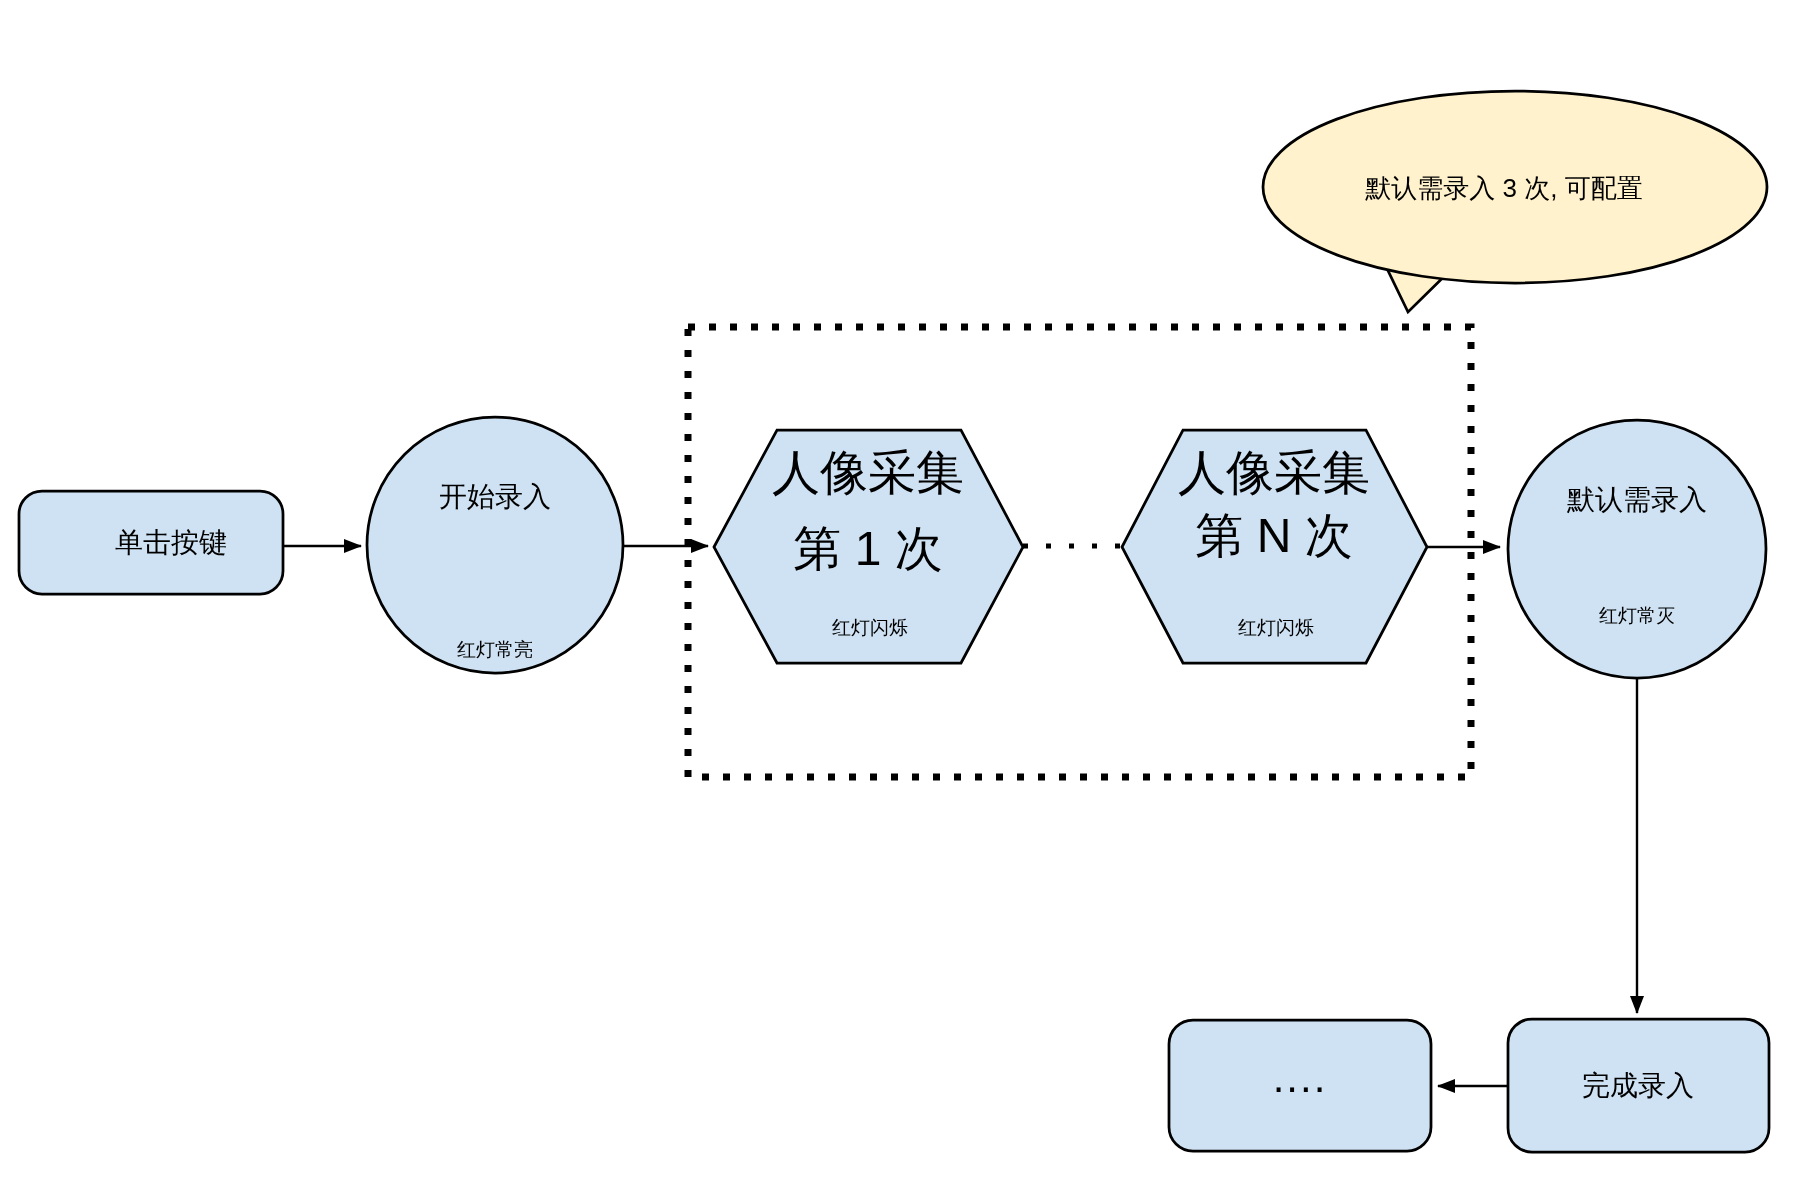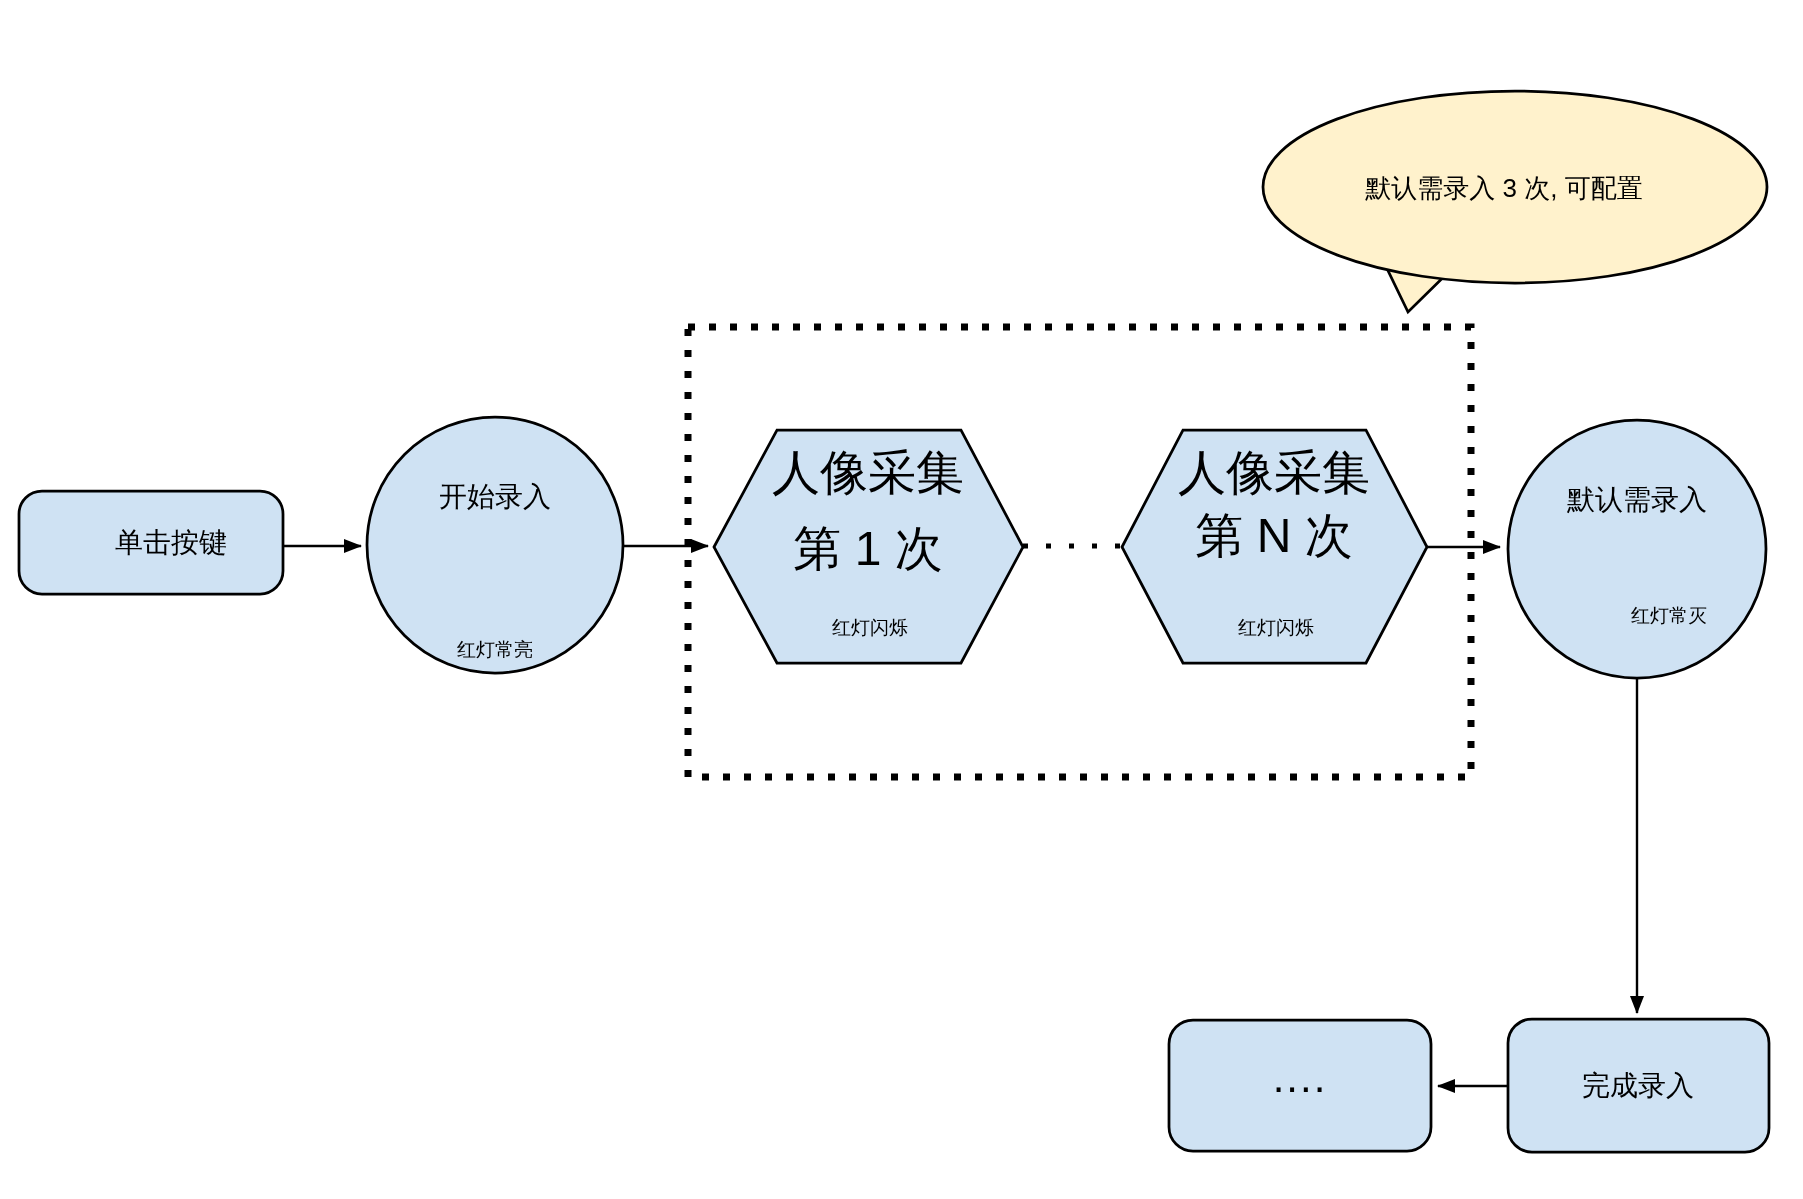"红灯常灭" div.lbl { margin-left: 32px -> none }
